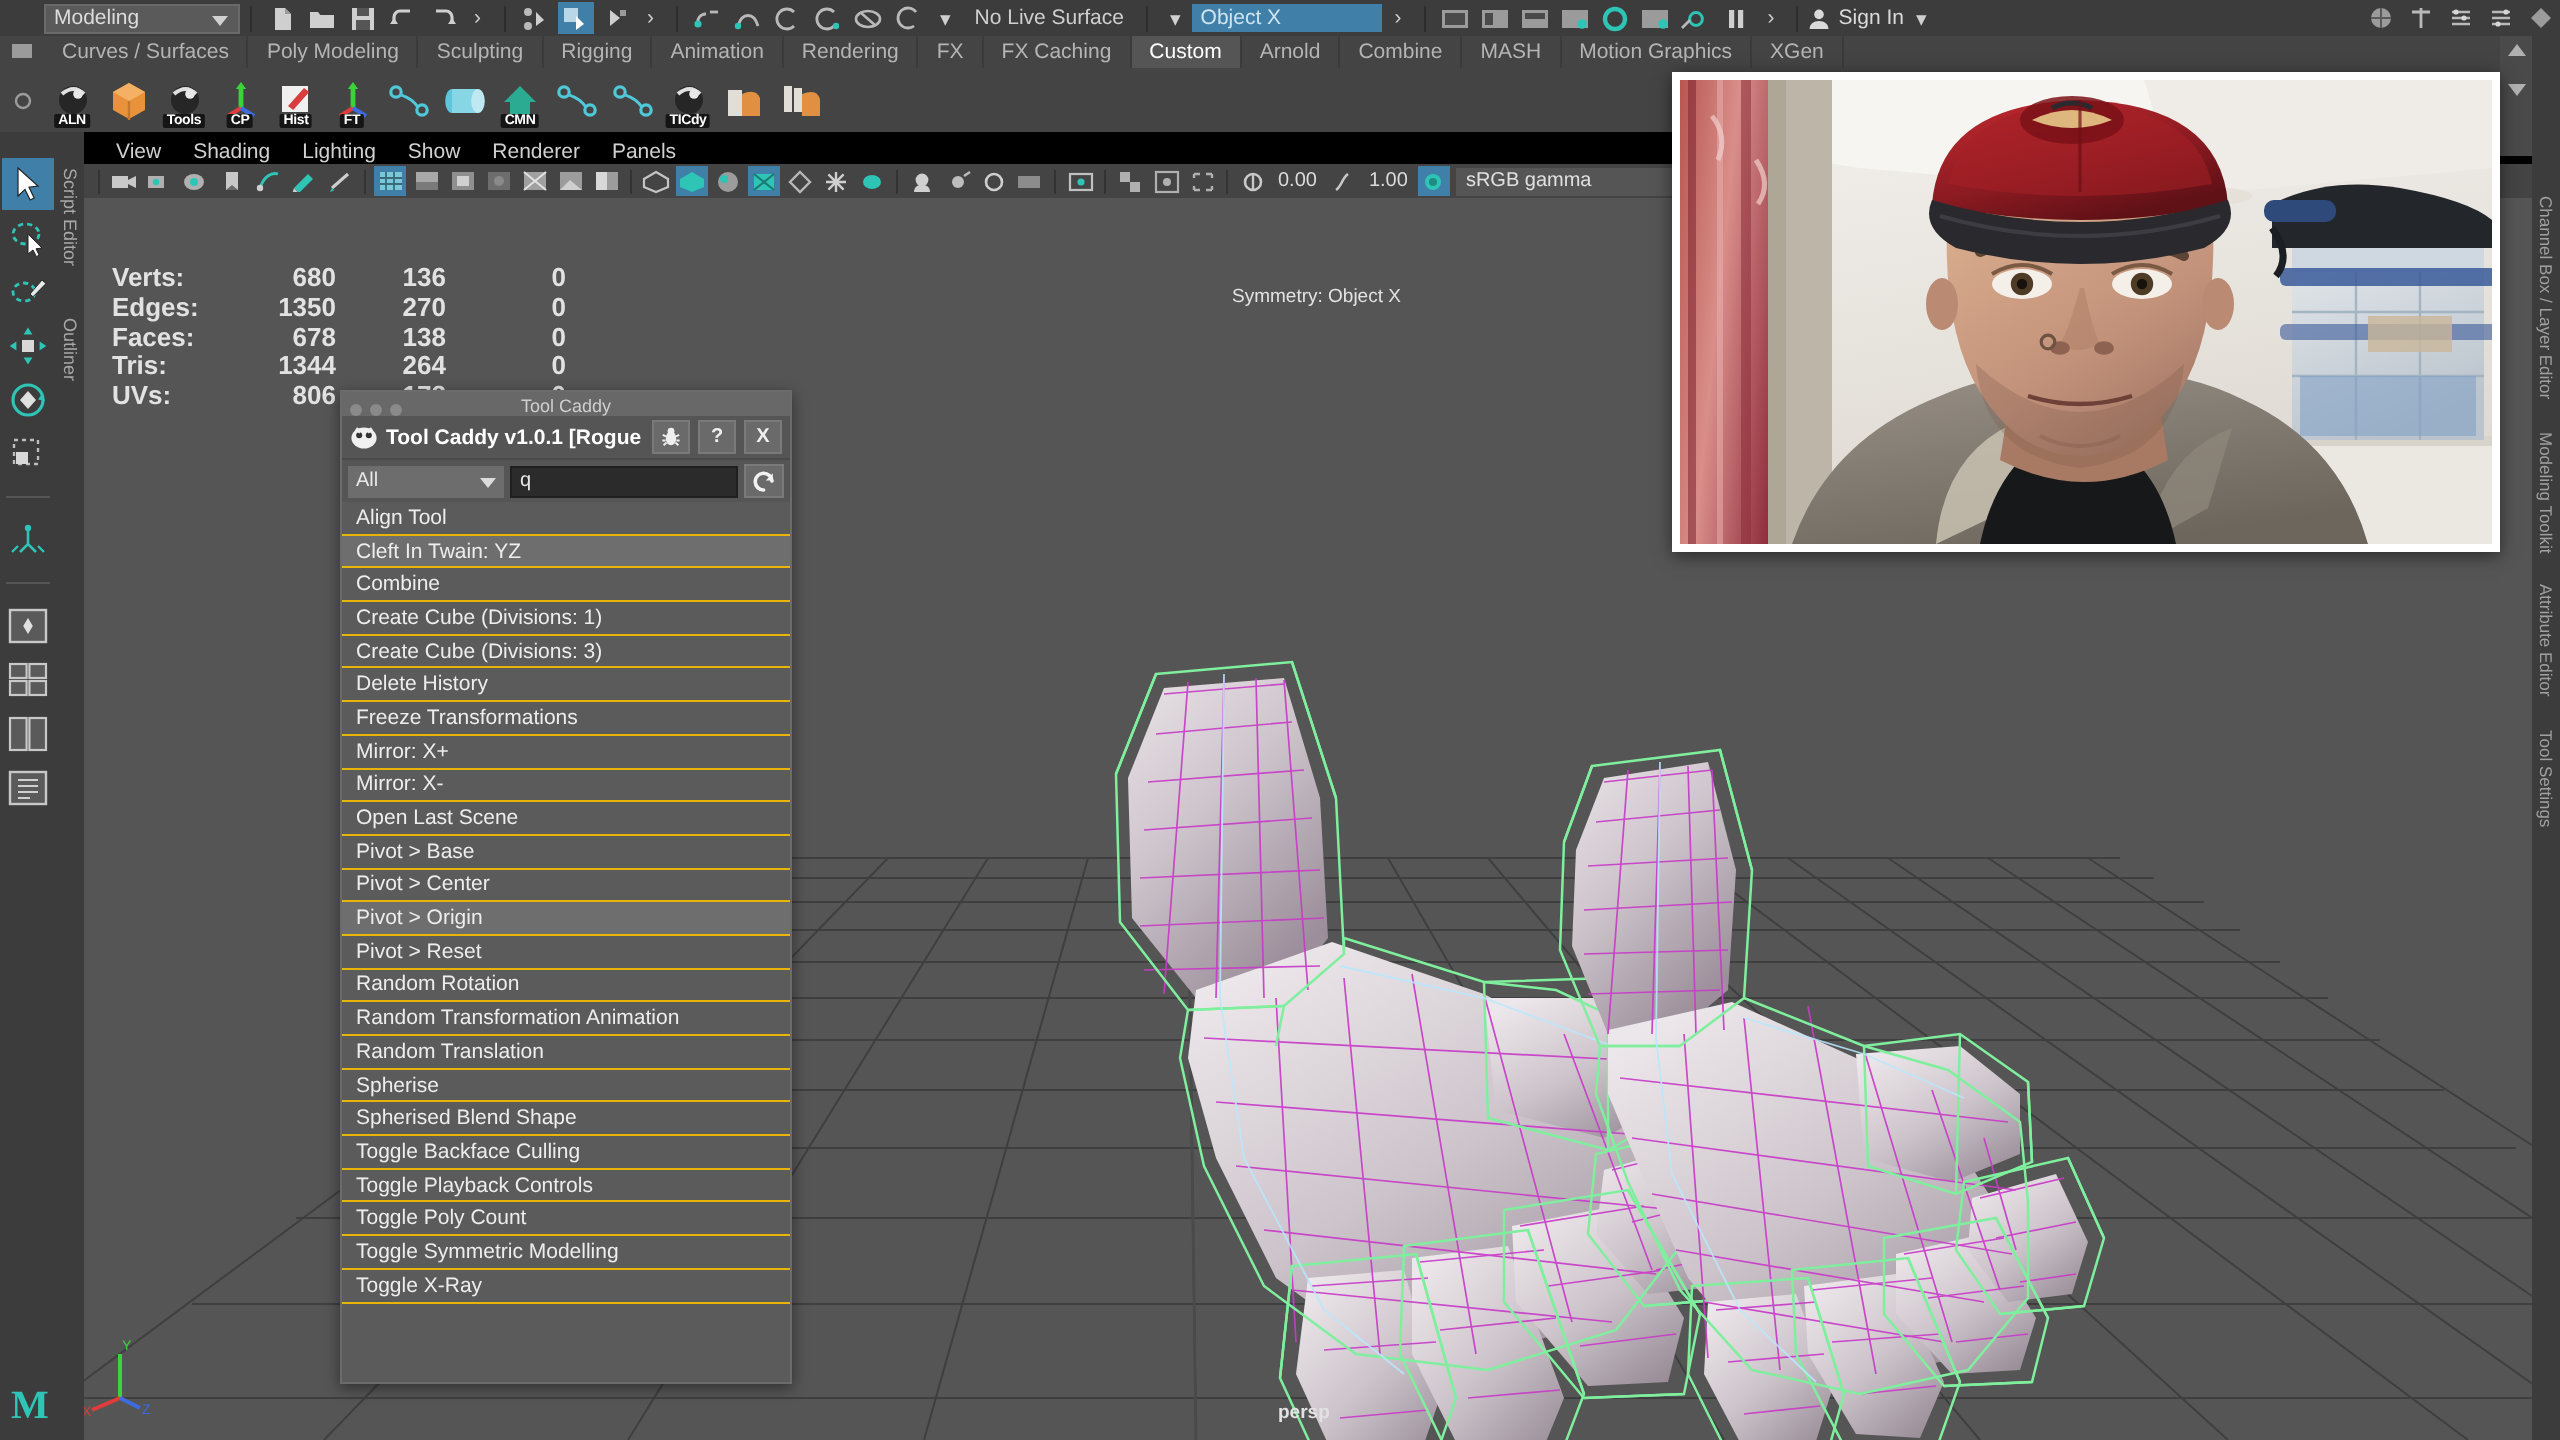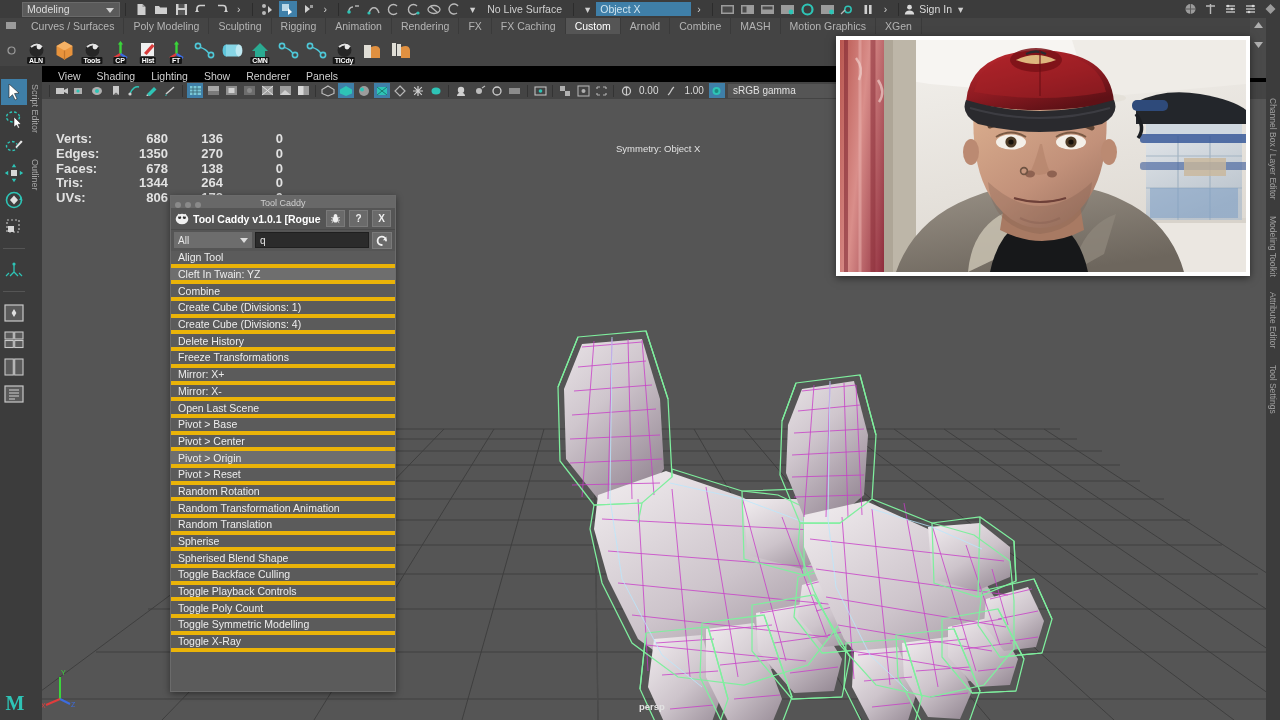"All" .caddy-search { align-items: flex-start -> center }
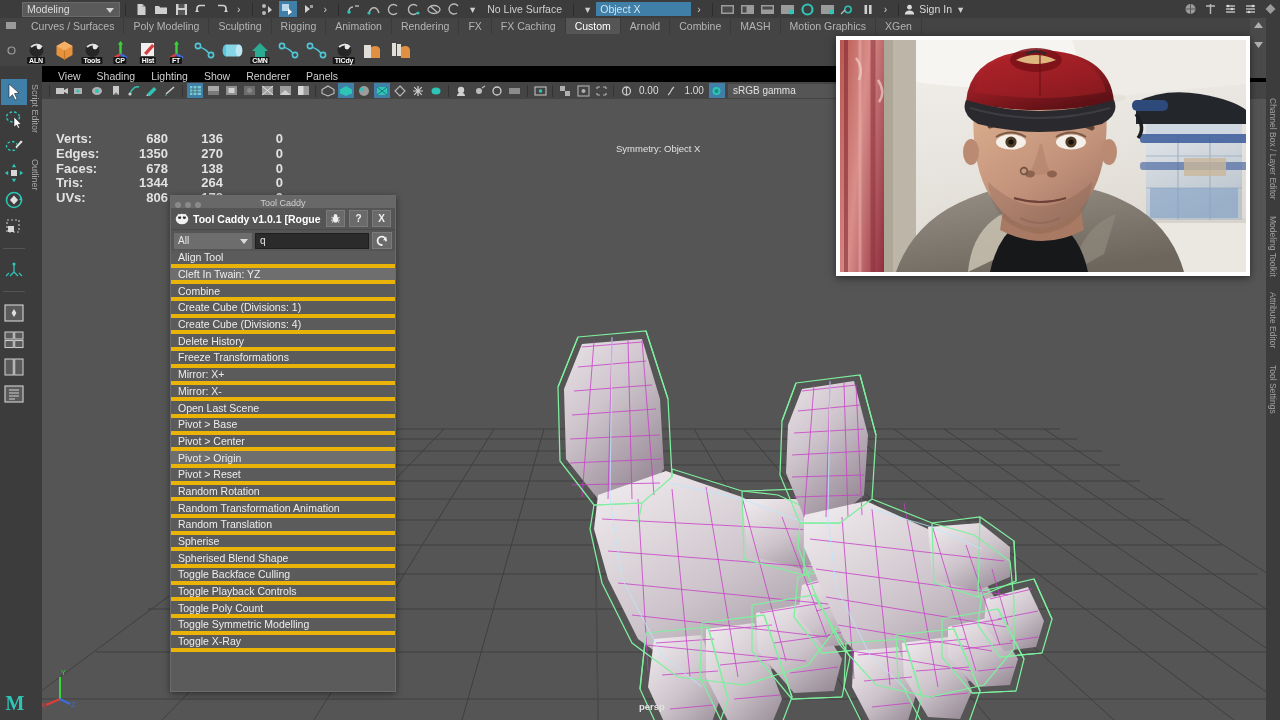"Align Tool" .caddy-item { border-bottom: 4px solid #eab308 -> 1px solid #eab308 }
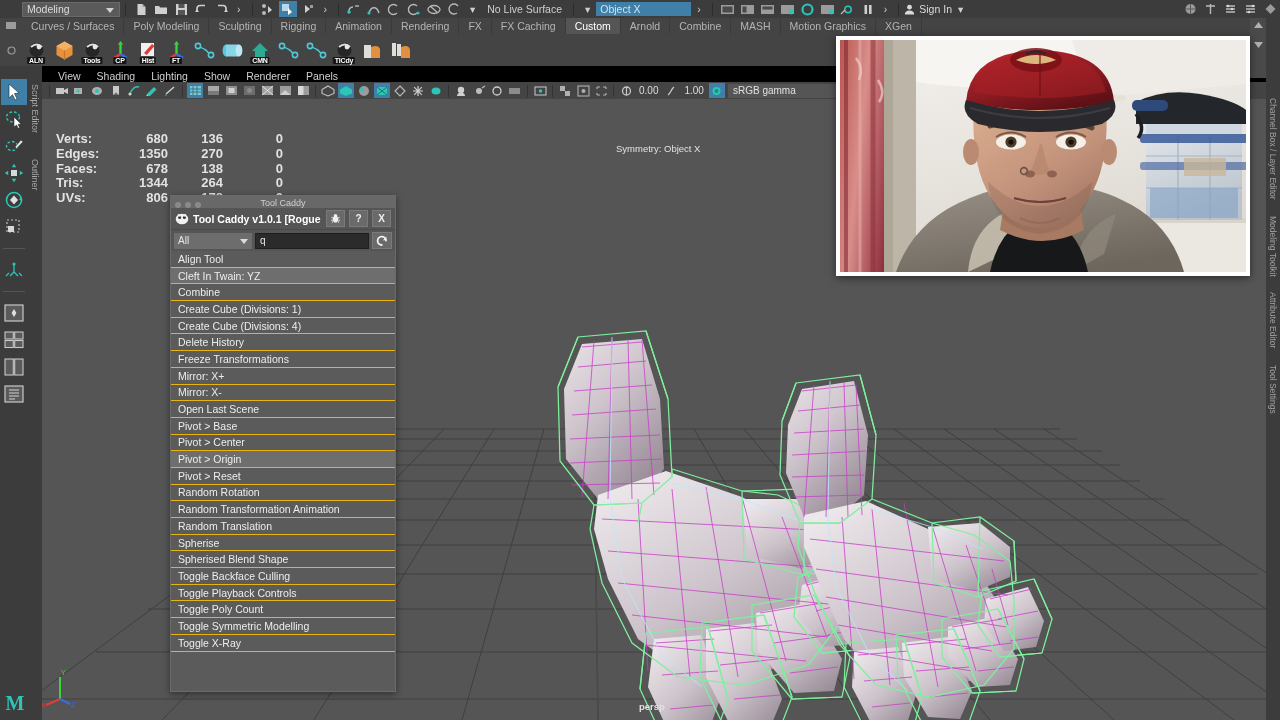"Create Cube (Divisions: 4)" div.caddy-item { text: 4 -> 3 }
